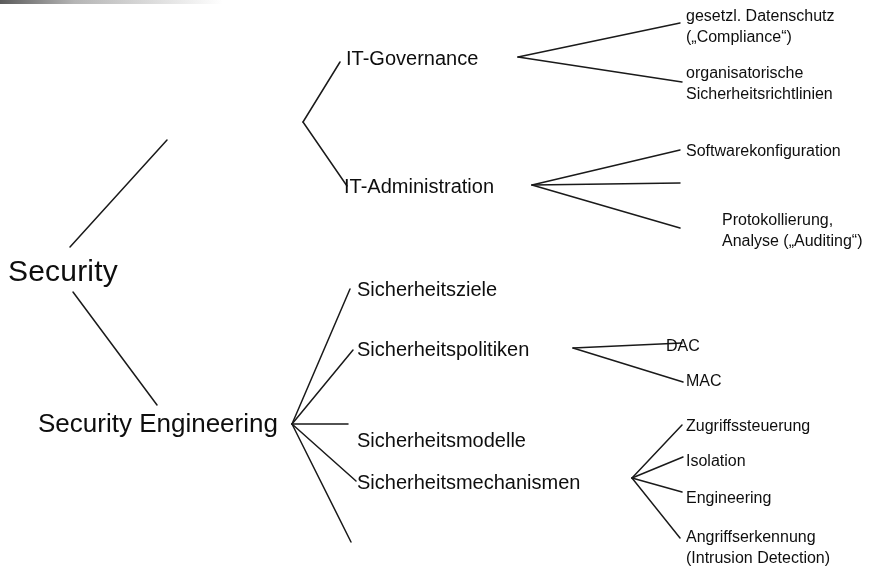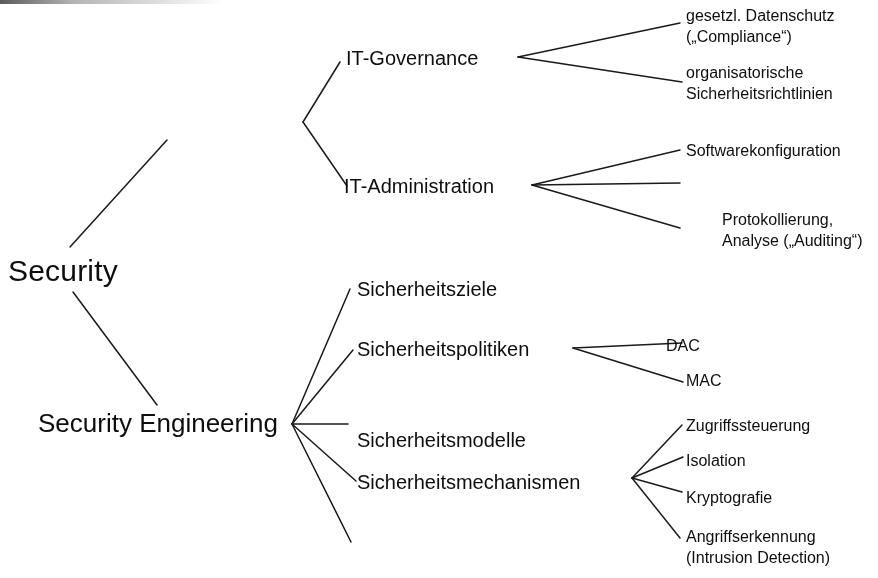"Kryptografie" div.node { text: Kryptografie -> Engineering }
